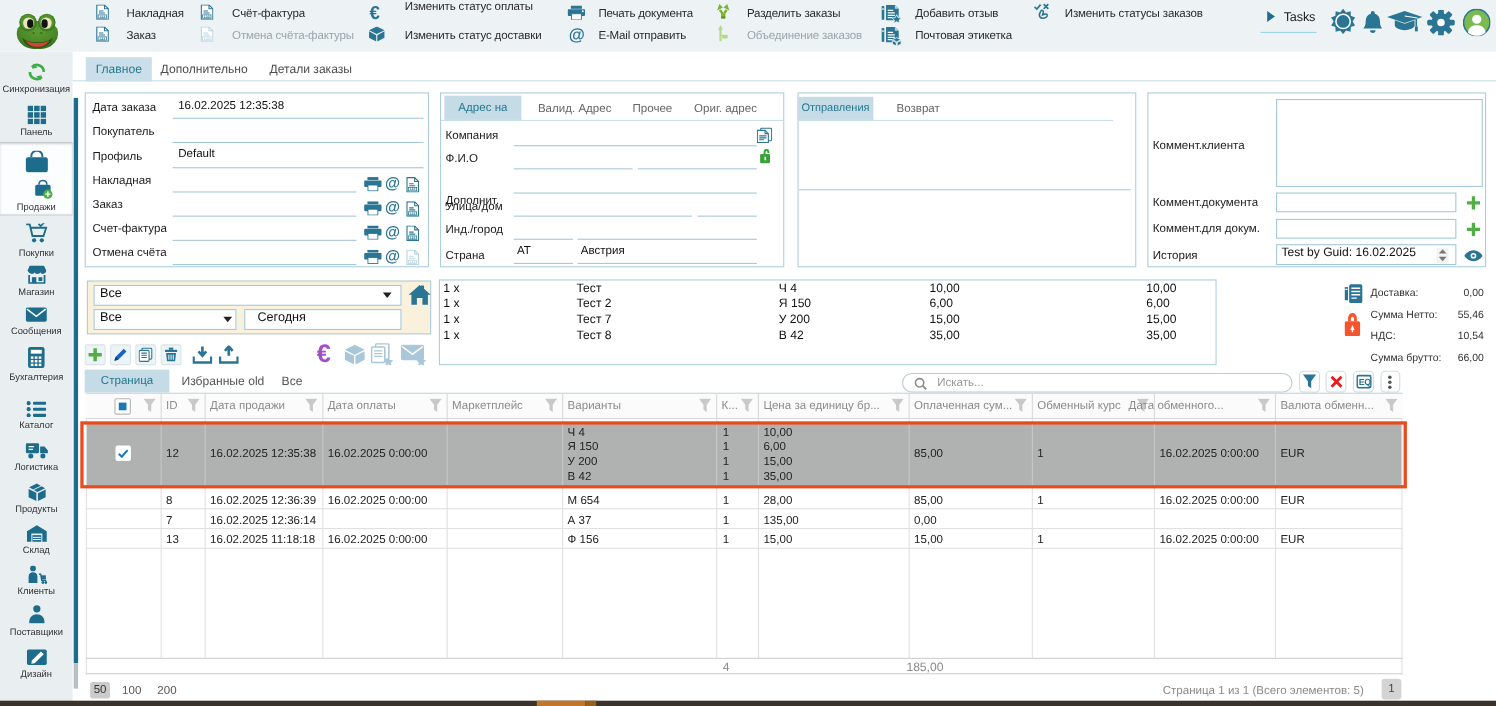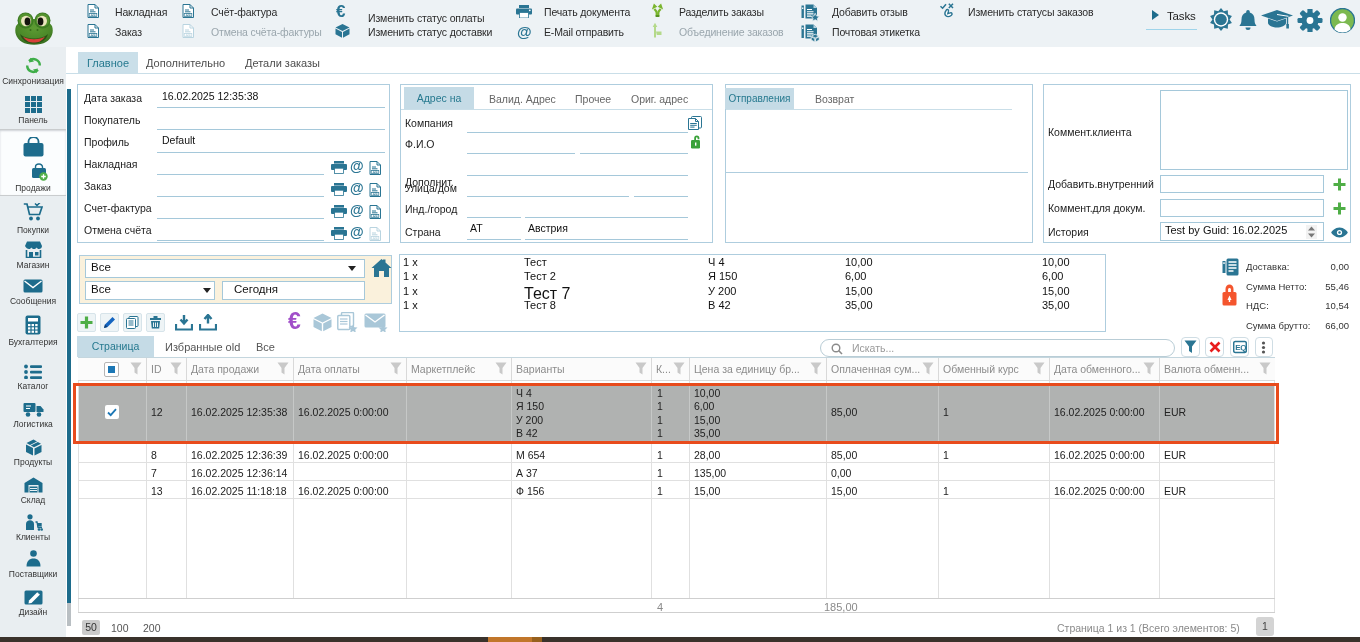"Изменить статус оплаты" div.tt { top: 12px -> 0 }
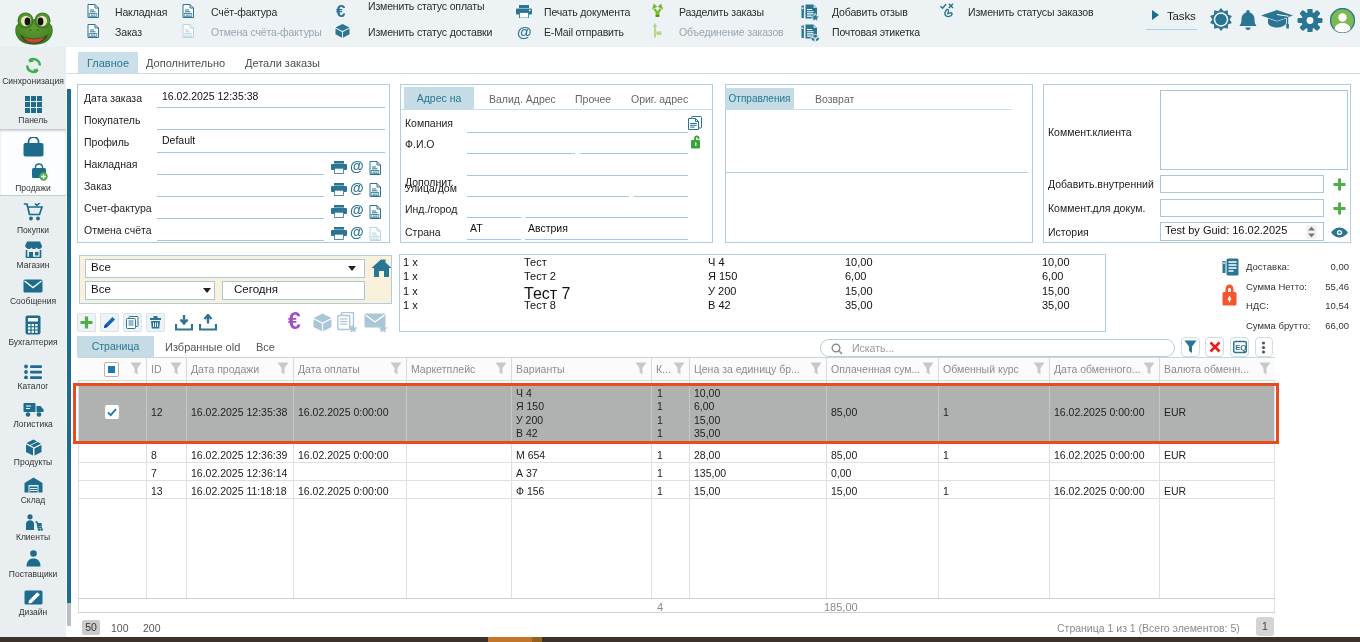"Добавить.внутренний" div.flabel { text: Добавить.внутренний -> Коммент.документа }
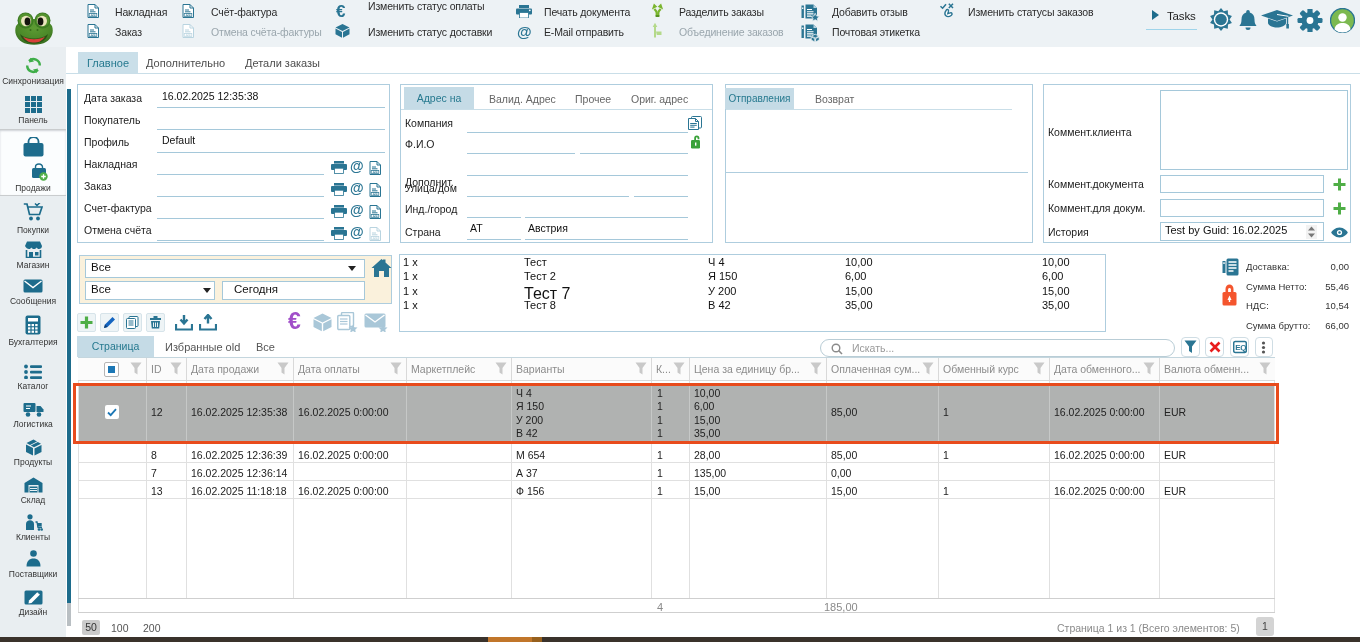"Тест 7" div.fval { font-size: 16px -> 11px }
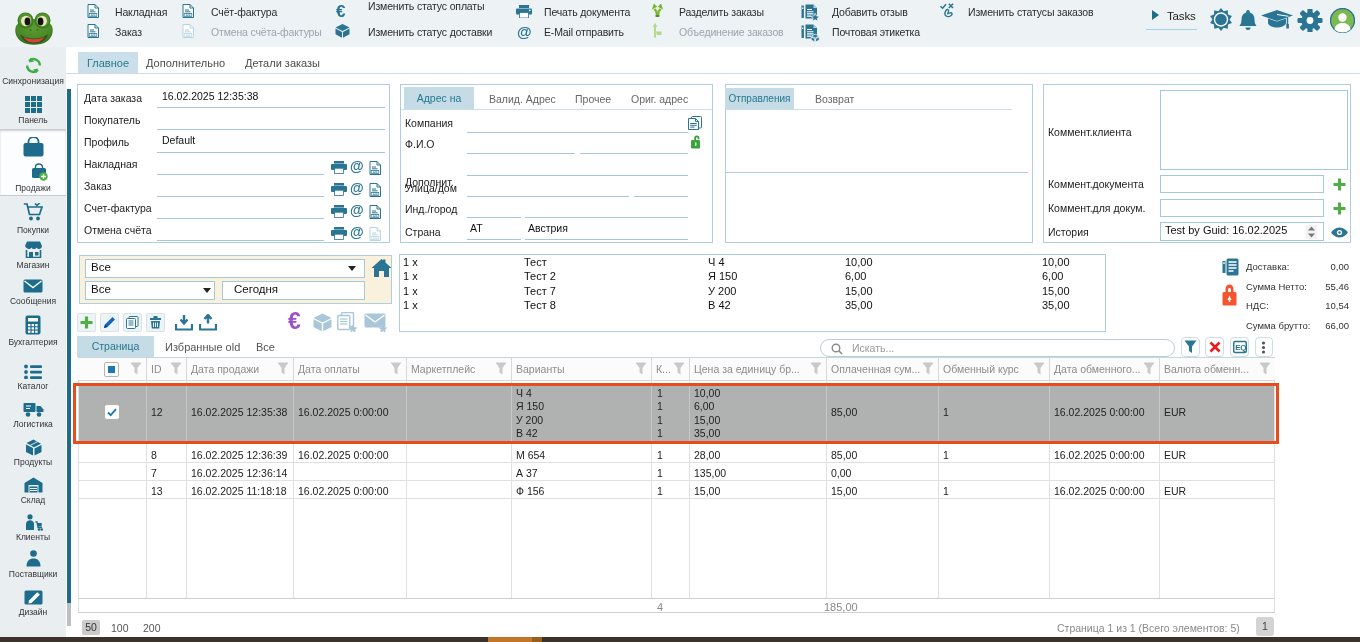"Дата обменного..." div.abs { left: 1054px -> 1026px }
